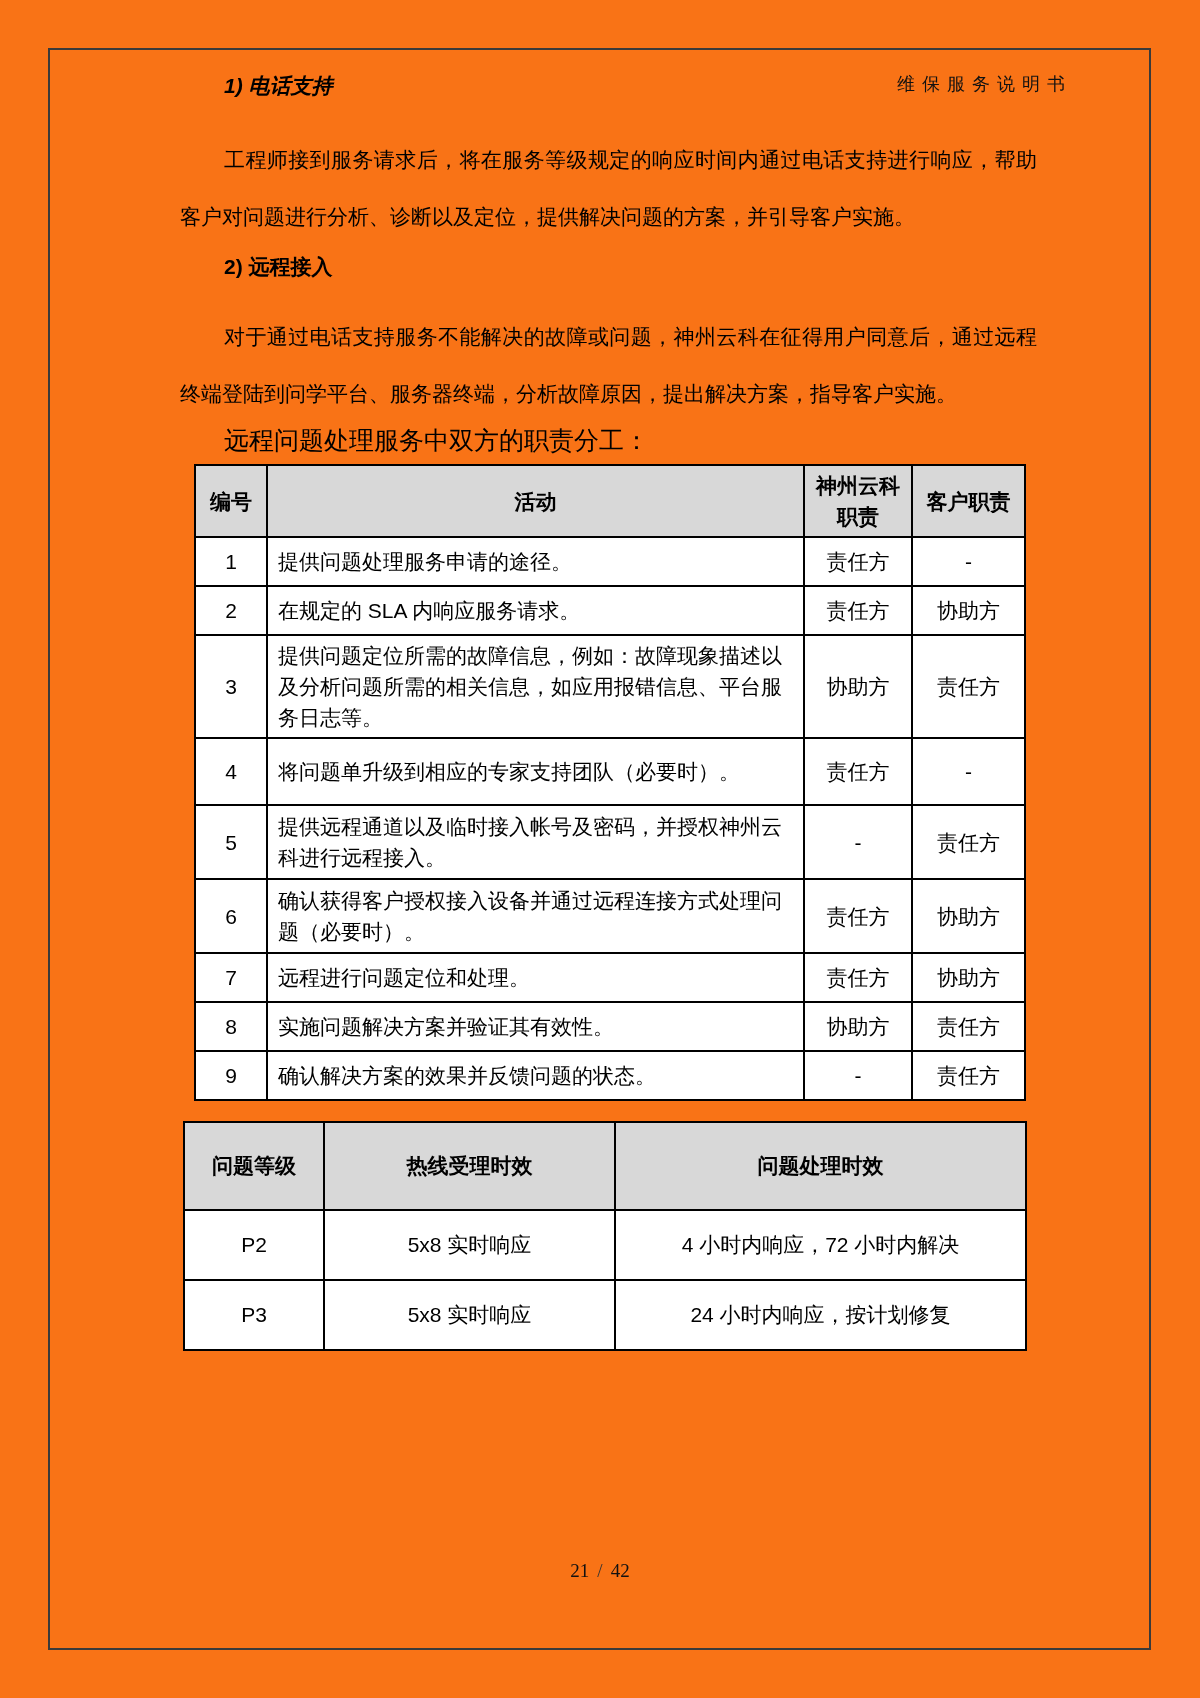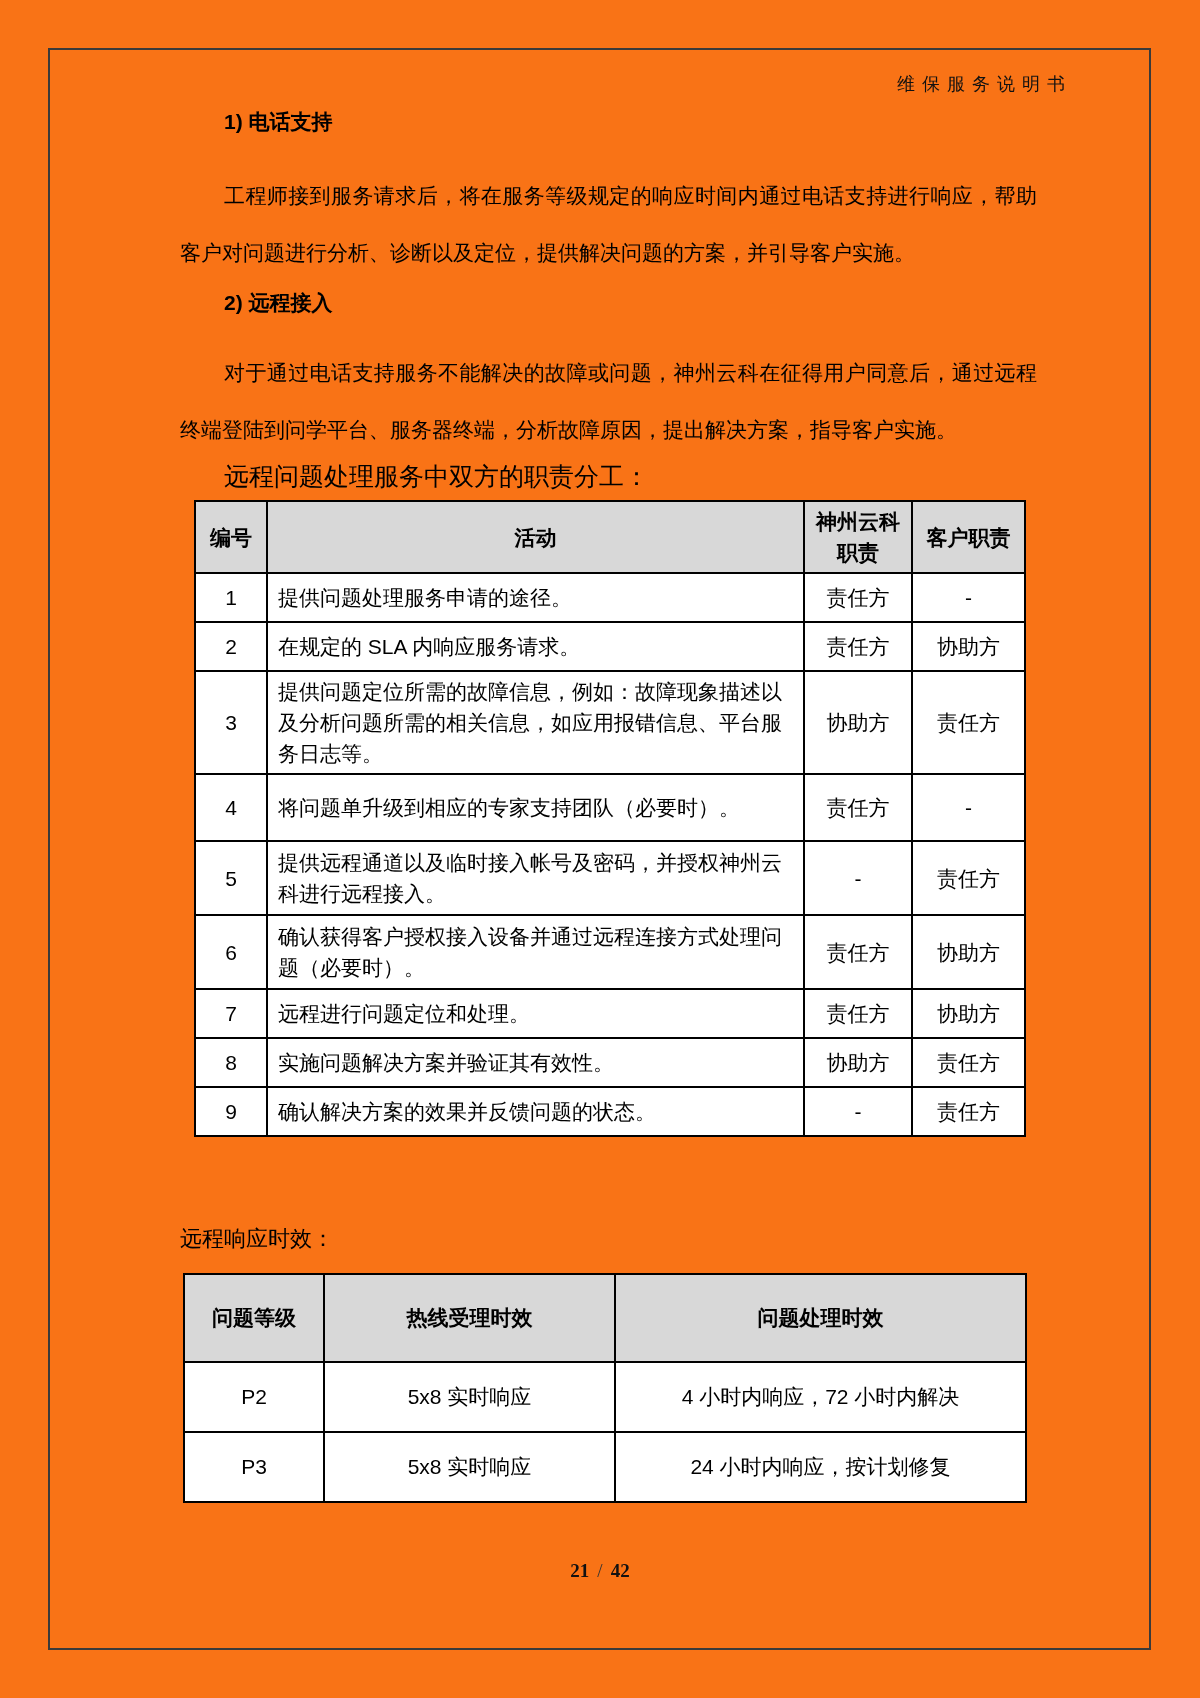"1) 电话支持" .h1 { font-style: none -> italic; padding-top: 108px -> 72px }
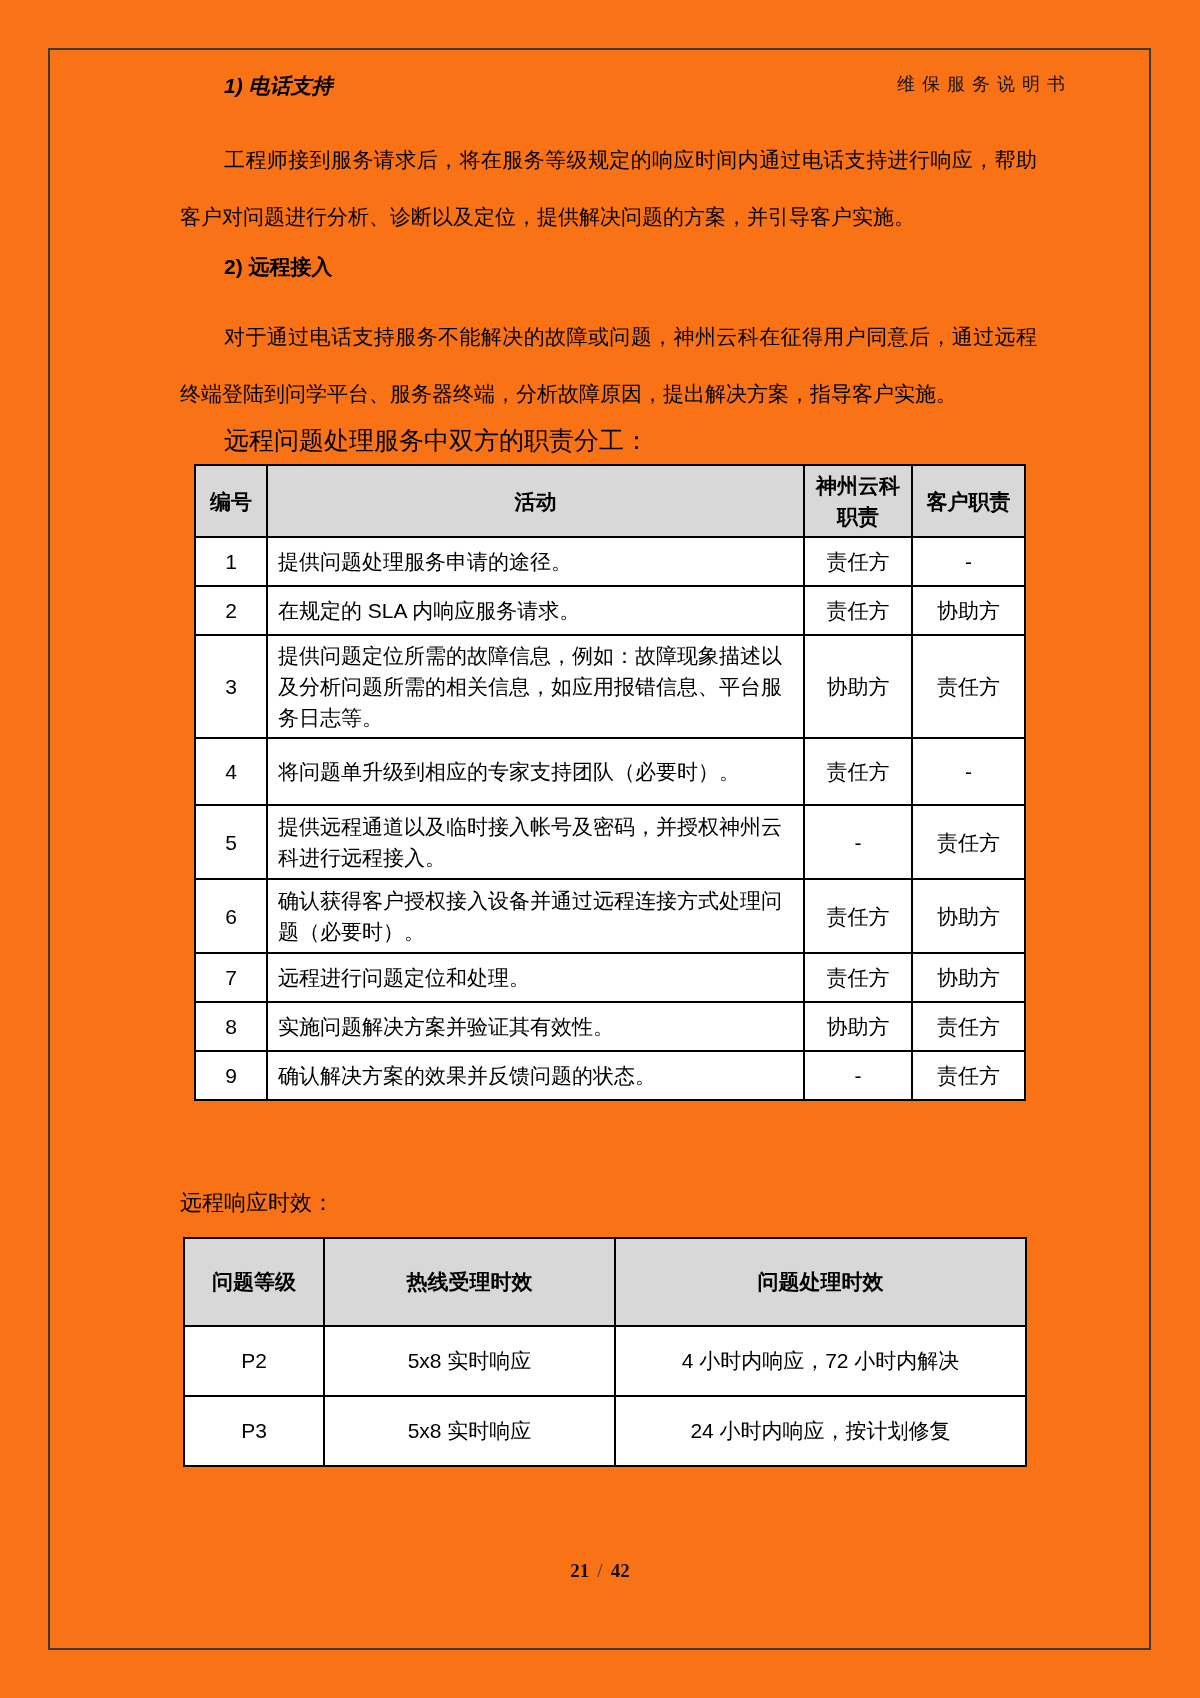"远程响应时效：" div.sla-label { html: <div>远程响应时效：</div> -> none }
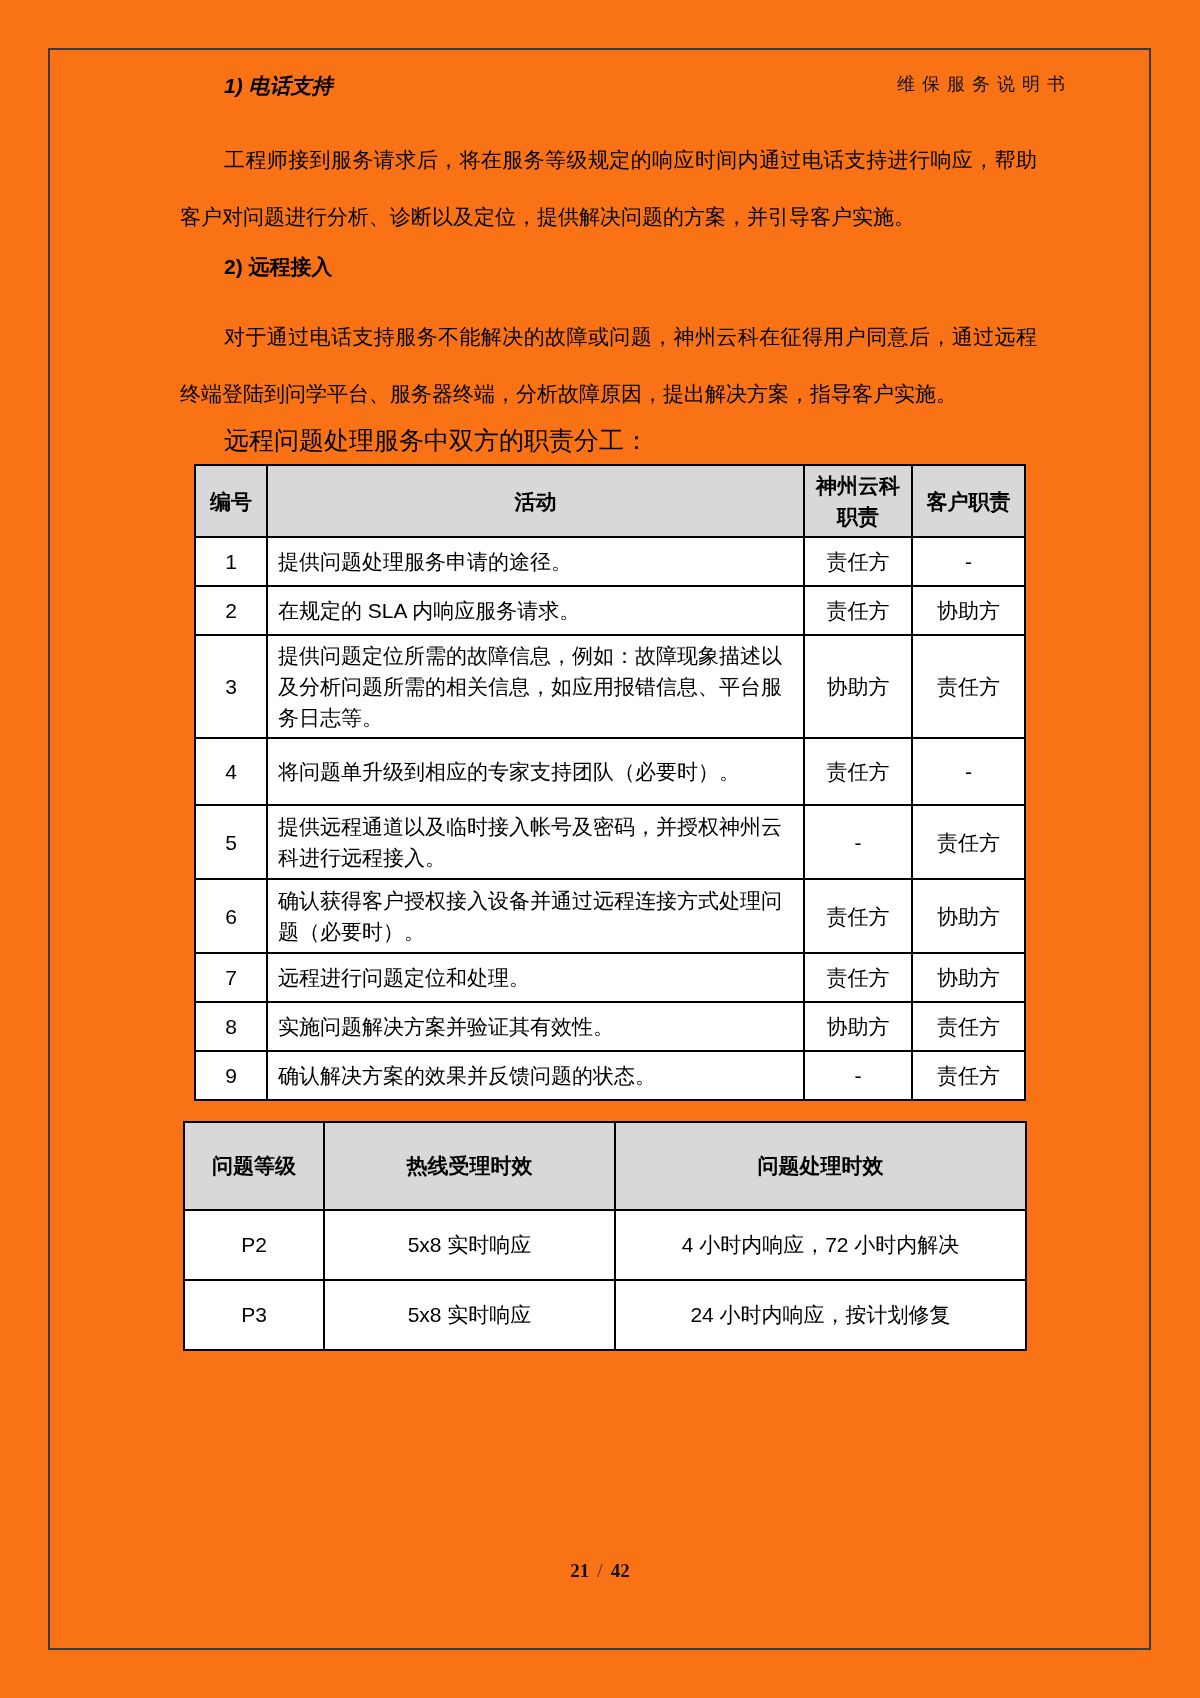"21" .footer .pg { font-weight: bold -> normal }
